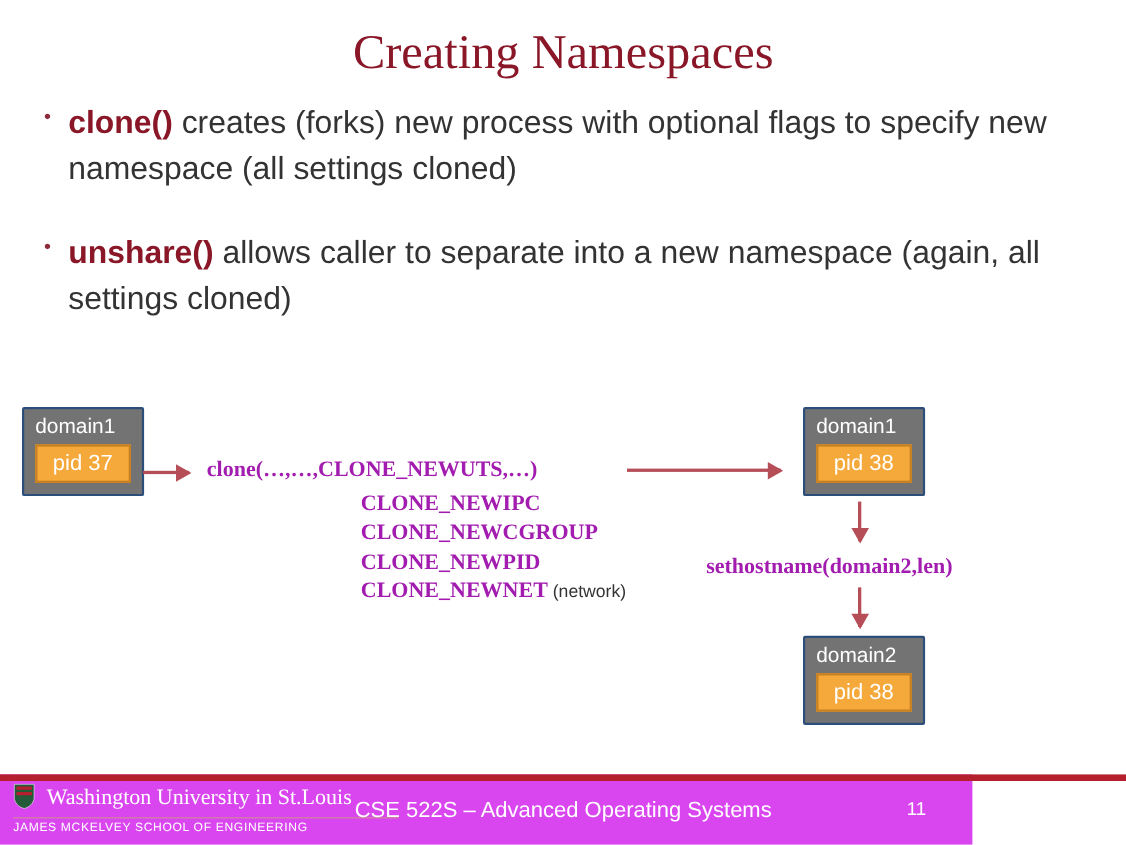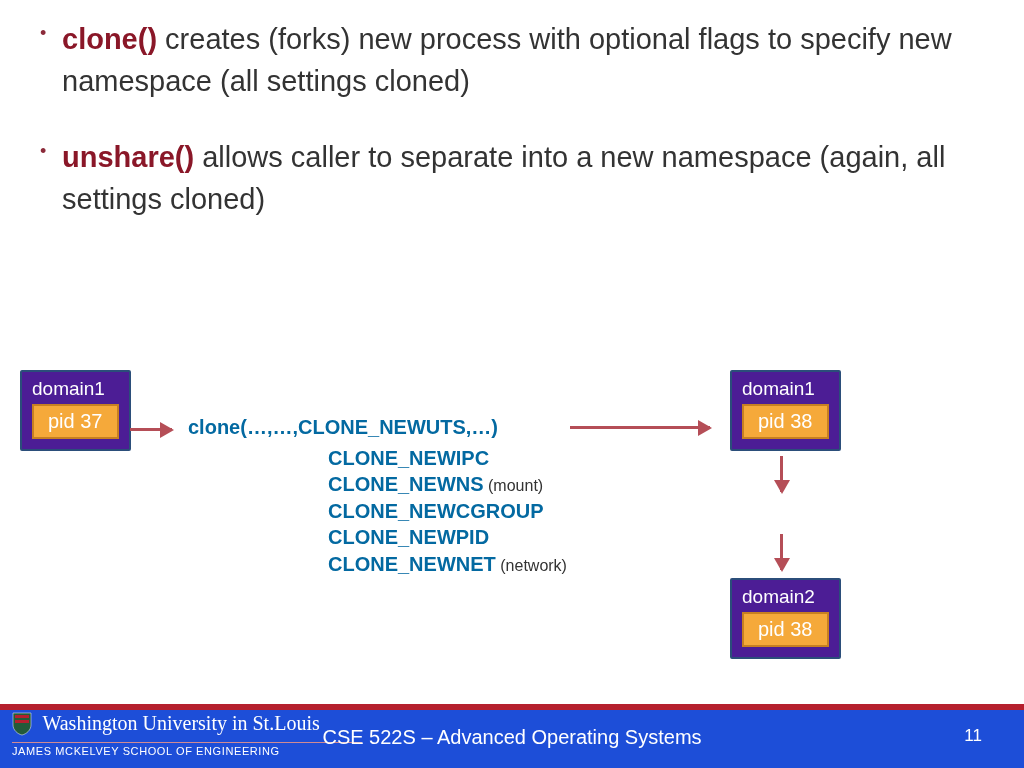"Creating Namespaces" div.title { html: none -> <div>Creating Namespaces</div> }
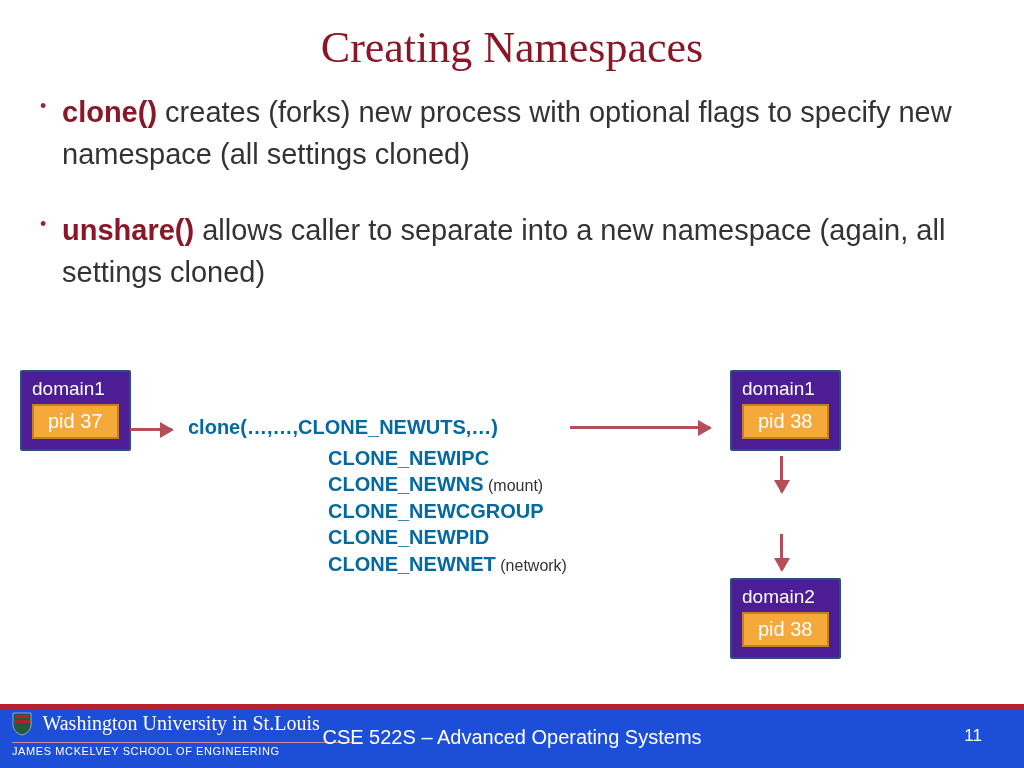"domain1" .domainbox { background: #4c1d95 -> #737373 }
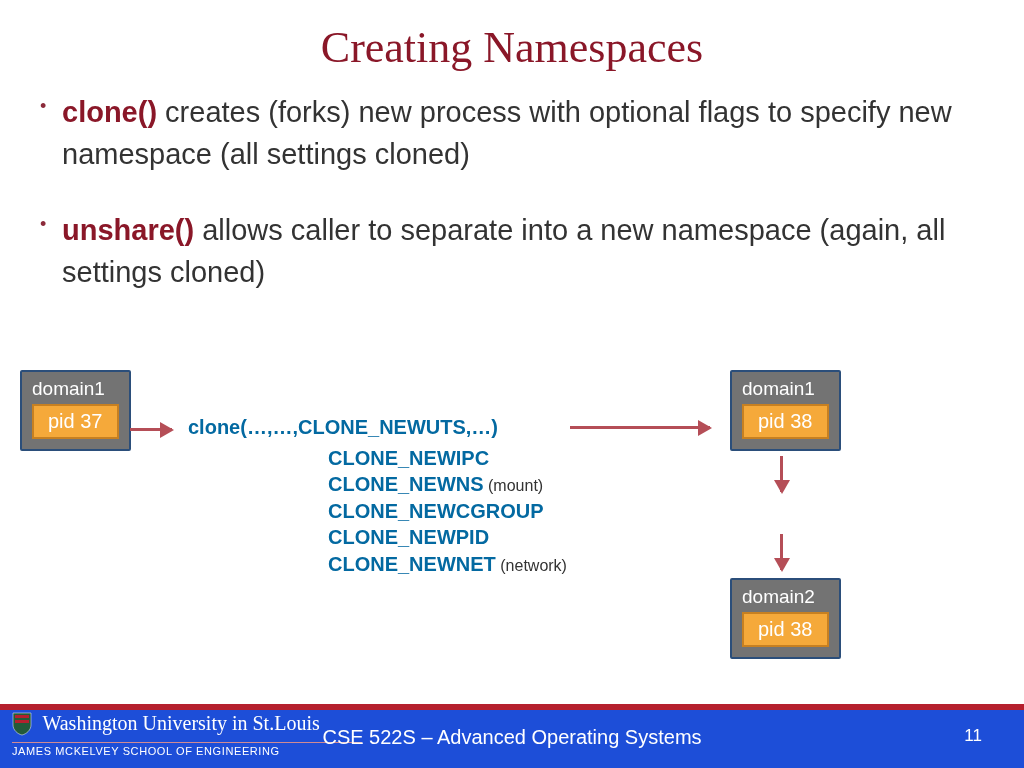"clone(…,…,CLONE_NEWUTS,…)" .code { color: #0369a1 -> #a21caf; font-family: Liberation Sans, sans-serif -> Liberation Serif, serif }
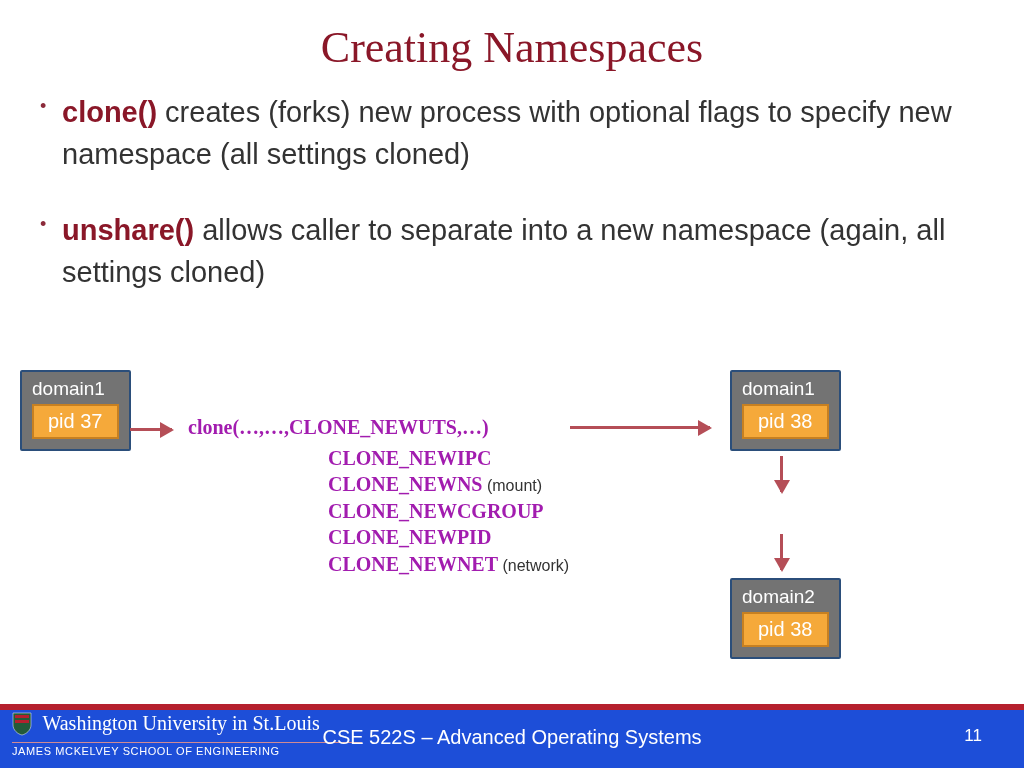"CLONE_NEWNS (mount)" div { html: <div><span>CLONE_NEWNS</span> <span>(mount)</span></div> -> none }
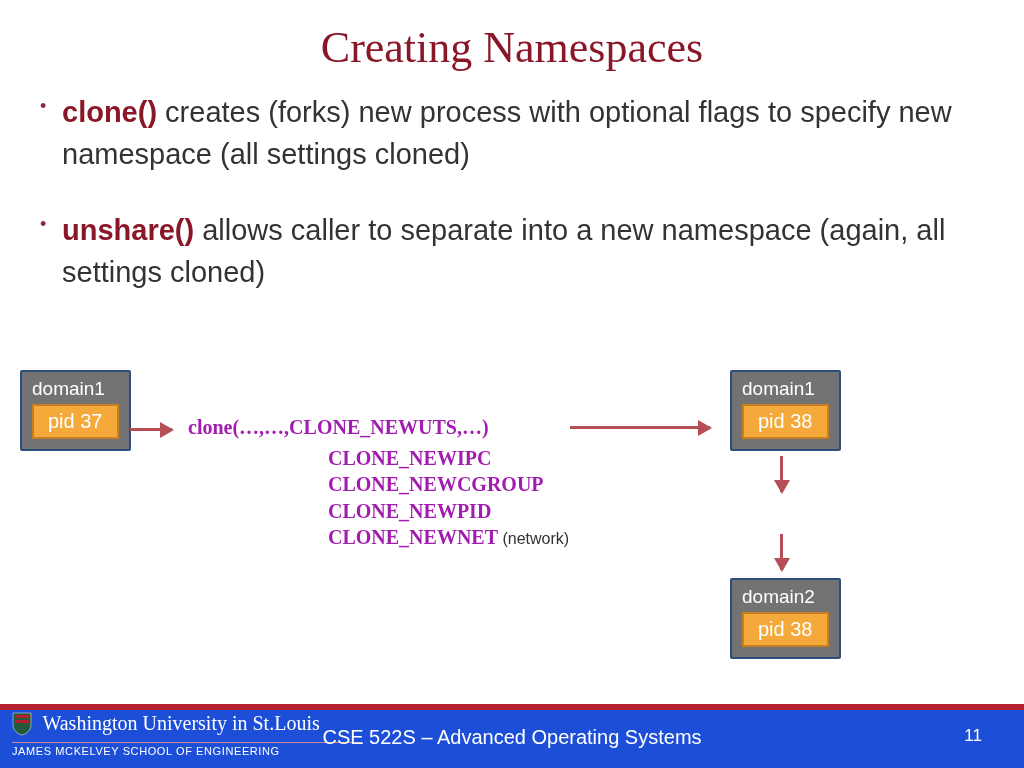"sethostname(domain2,len)" div.codeblock { html: none -> <div> <span>sethostname(domain2,len)</span> </div> }
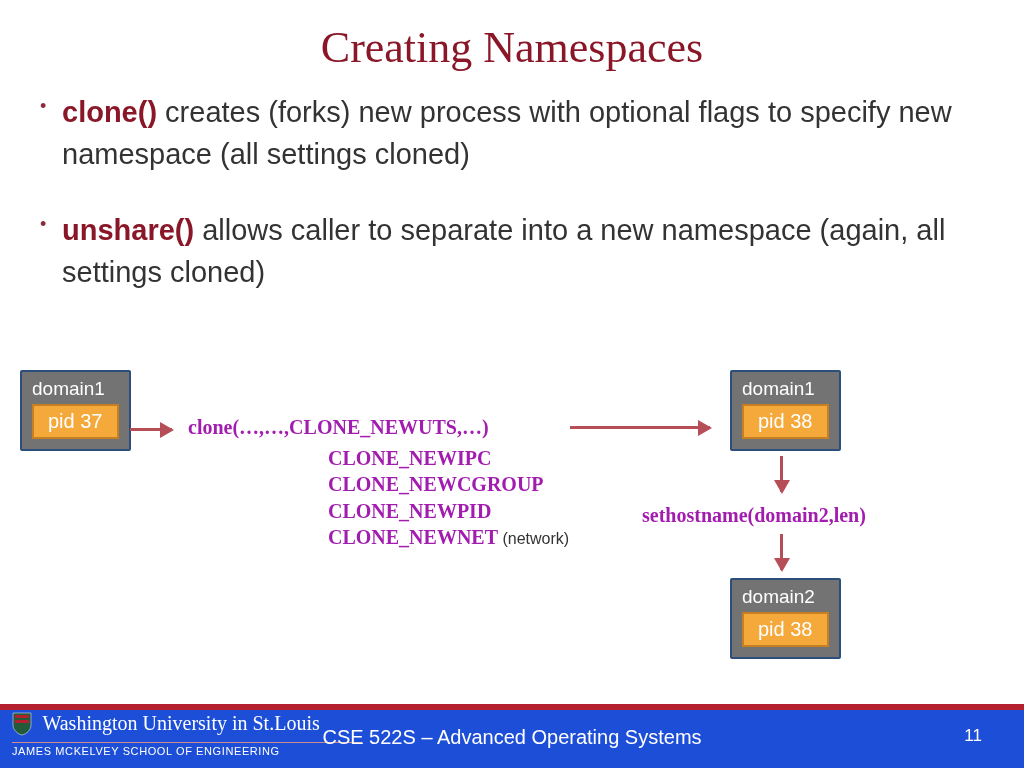"Washington University in St.Louis" .footer { background: #1d4ed8 -> #d946ef; width: 1024px -> 884px }
